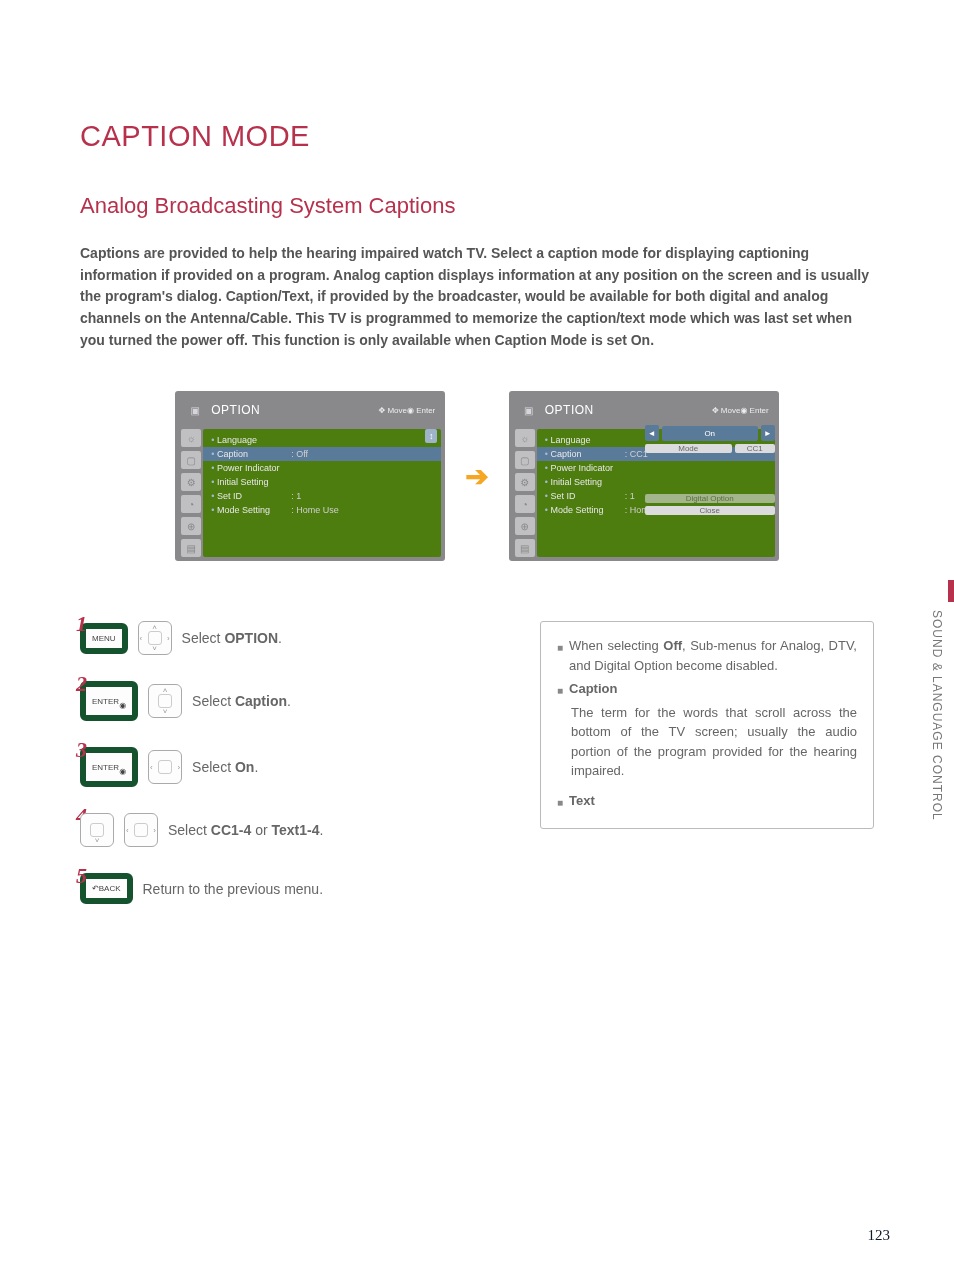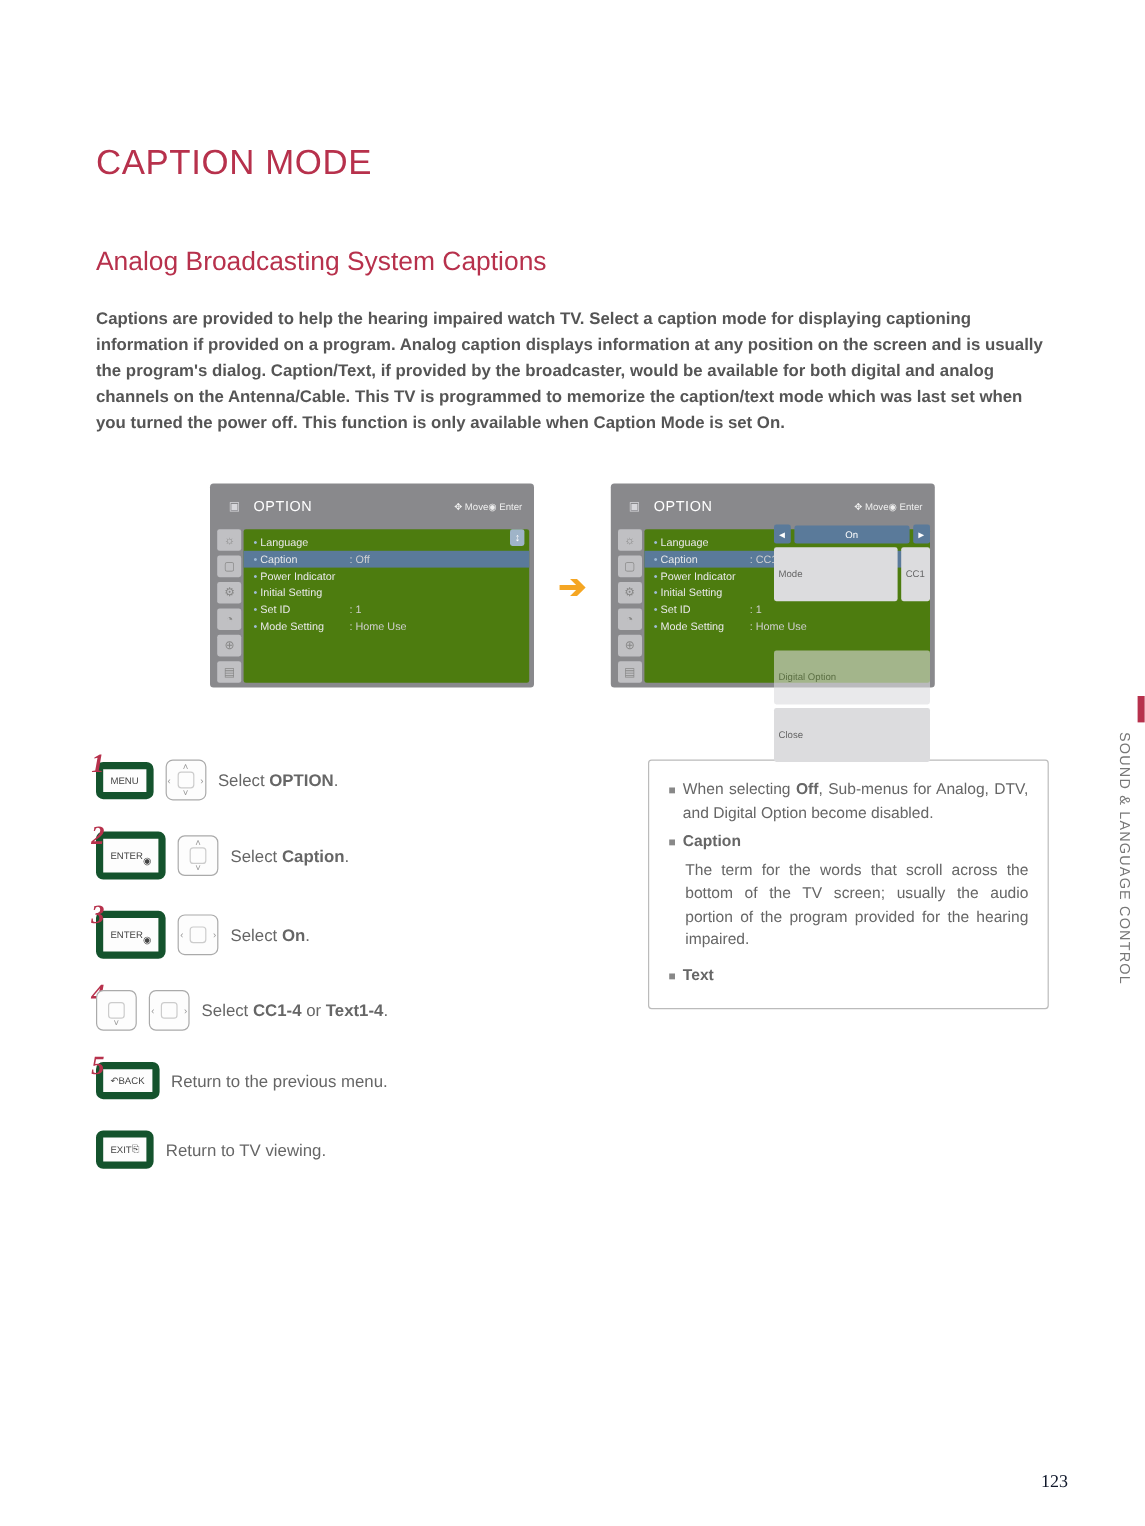"CAPTION MODE" .main-title { margin-bottom: 52px -> 40px }
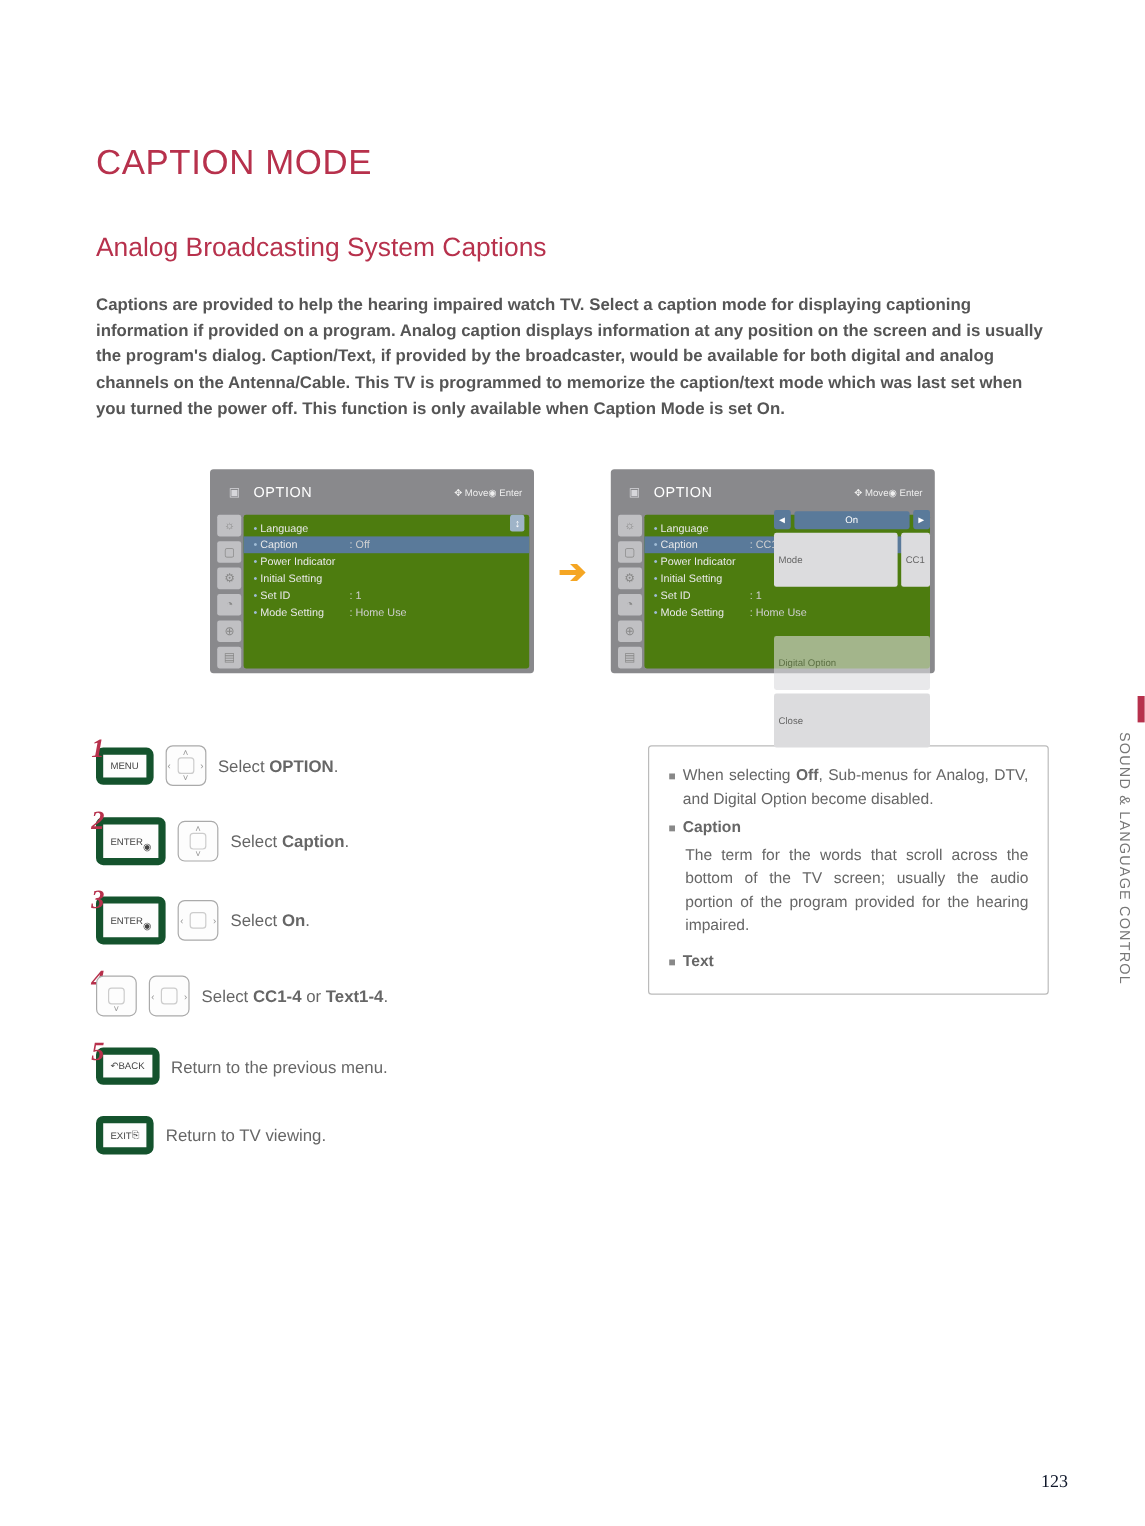"Mode" .popup-btn { padding: 18px 4px -> 0 4px; text-align: none -> center }
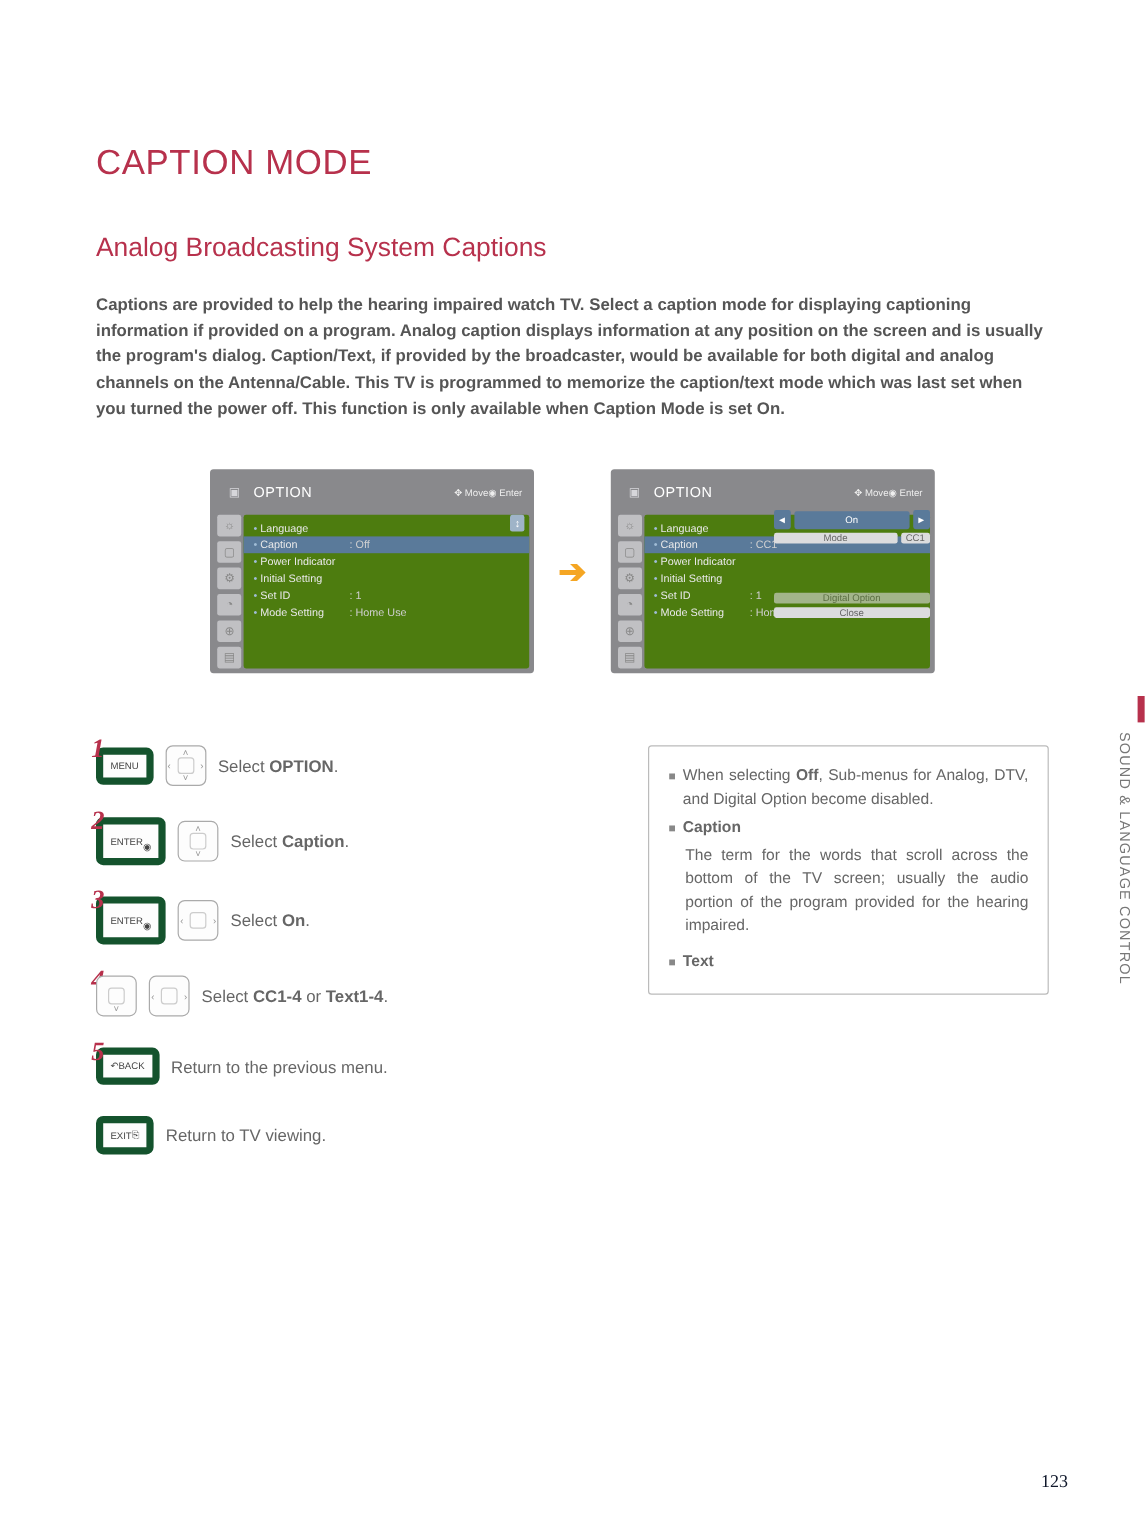"CC1" div.popup-btn { width: 24px -> 40px }
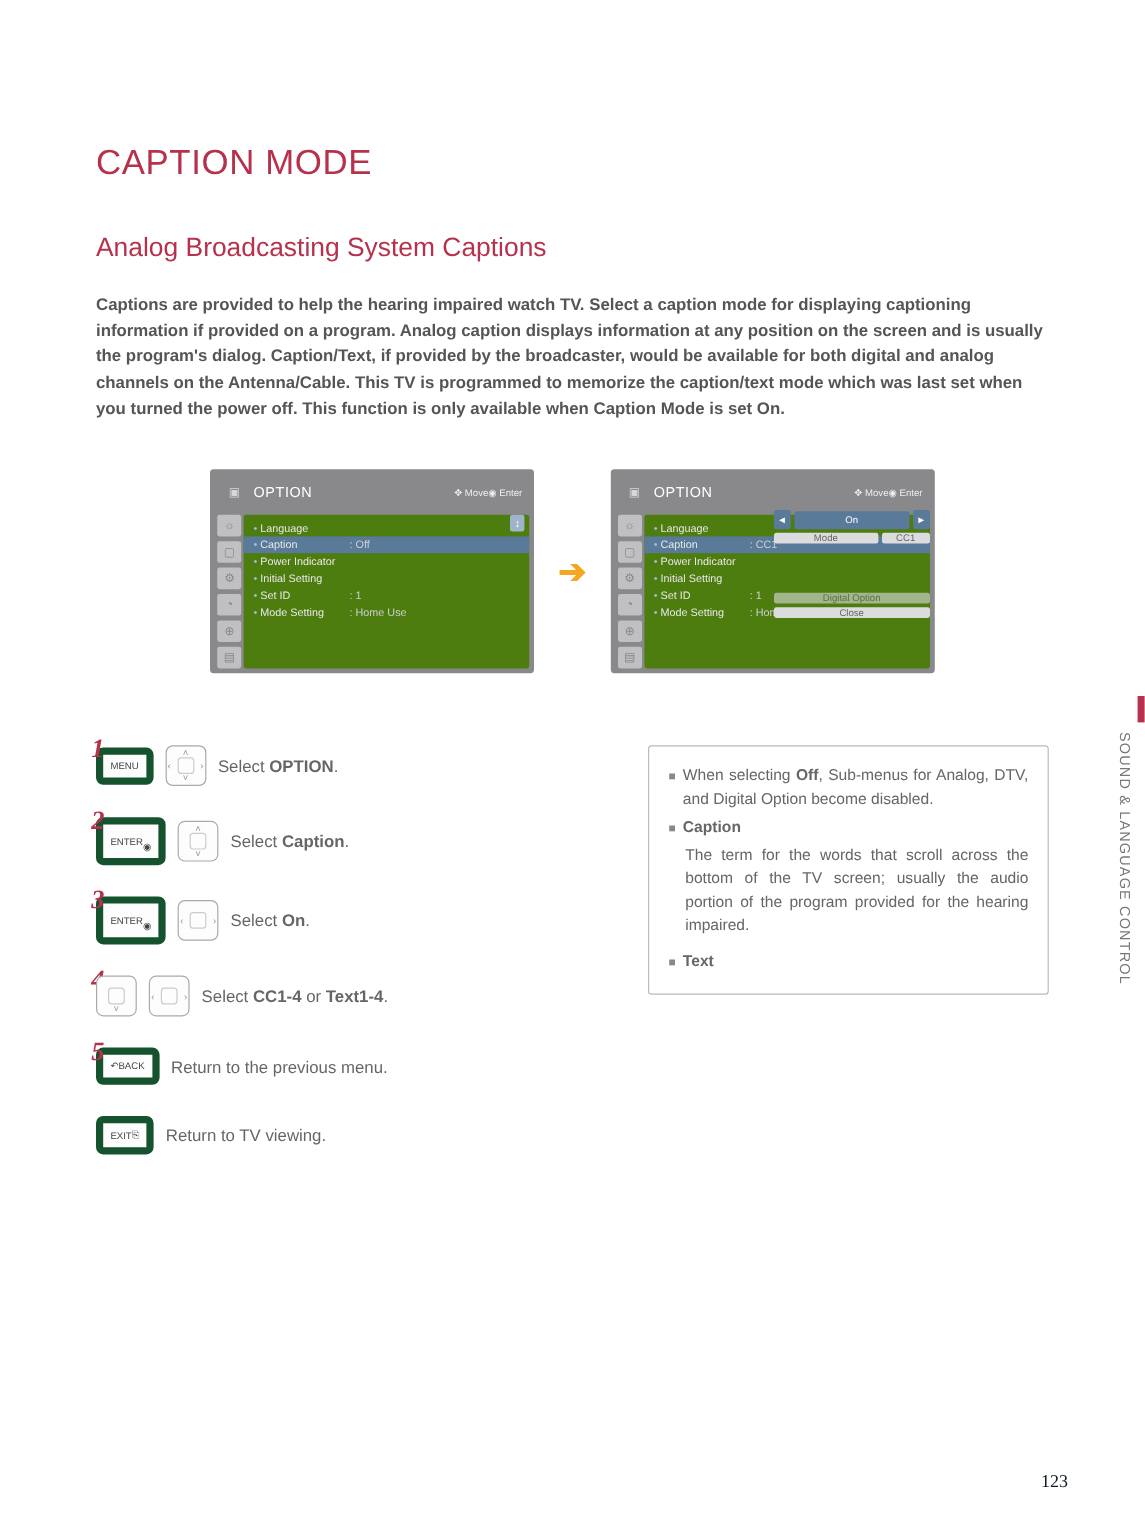"EXIT" div.step { html: <div> <div><span>EXIT</span> ⎘</div> <div>Return to TV viewing.</div> </div> -> none }
